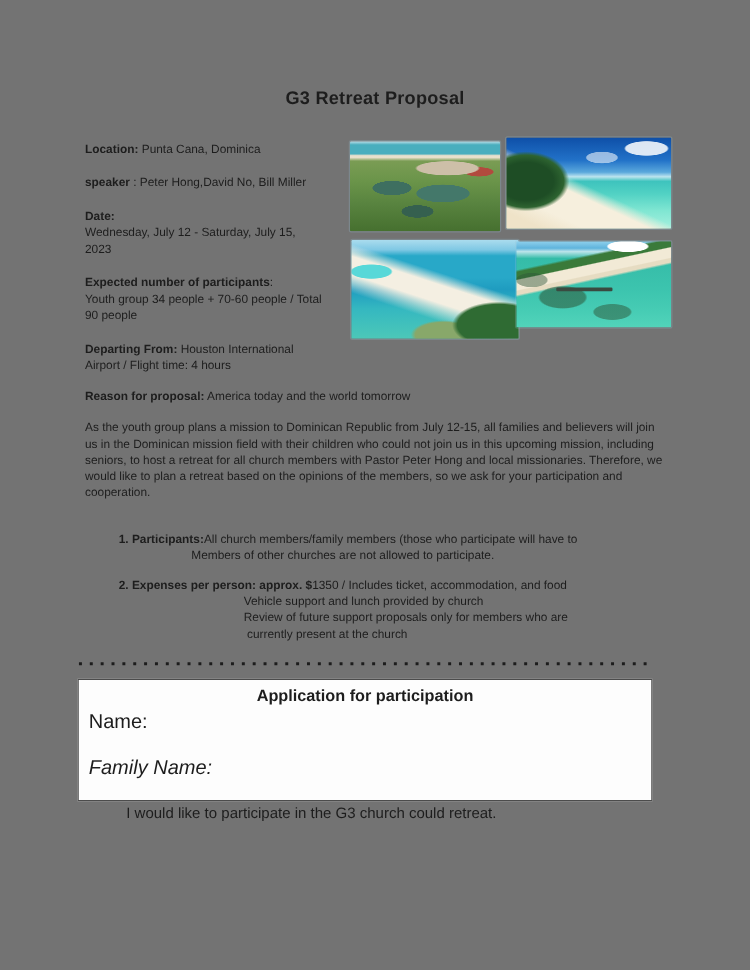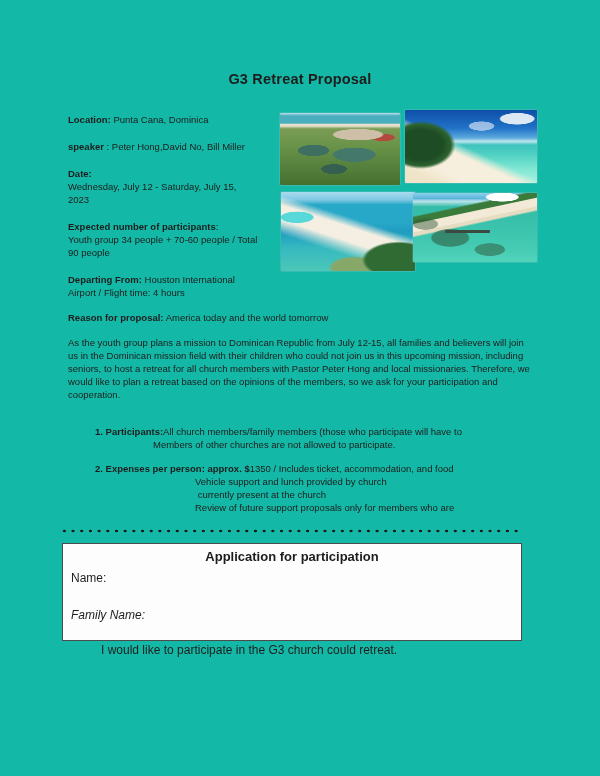"G3 Retreat Proposal" .doc { background: #14b8a6 -> #737373 }
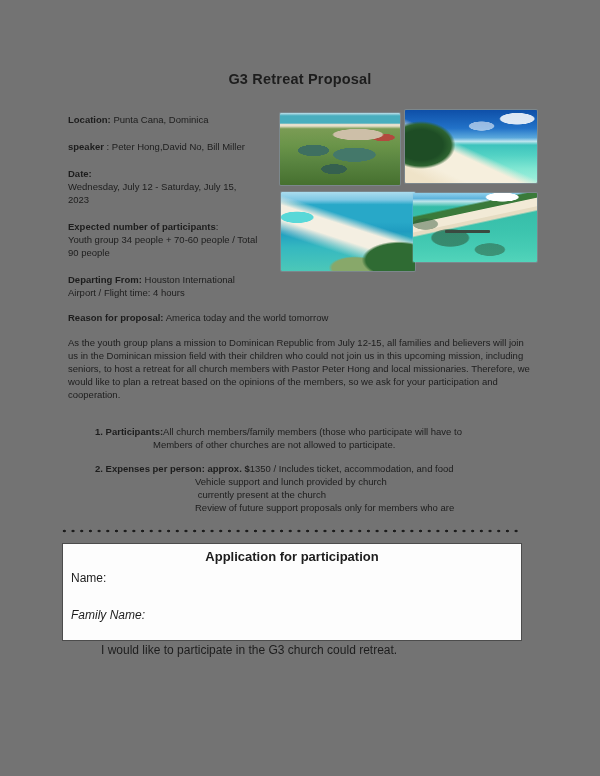"currently present at the church" div.cont2 { order: before "Review of future support proposals" -> after "Review of future support proposals" }
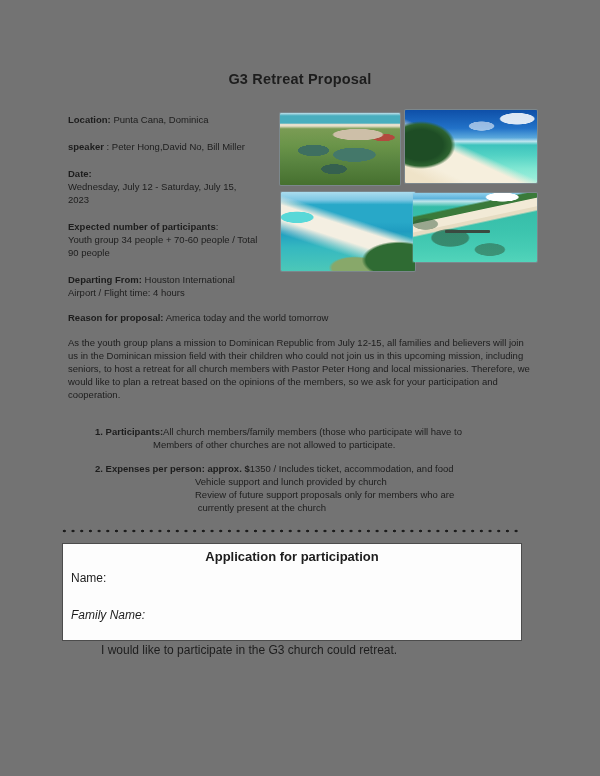"Name:" .app-row { font-size: 12px -> 16px }
